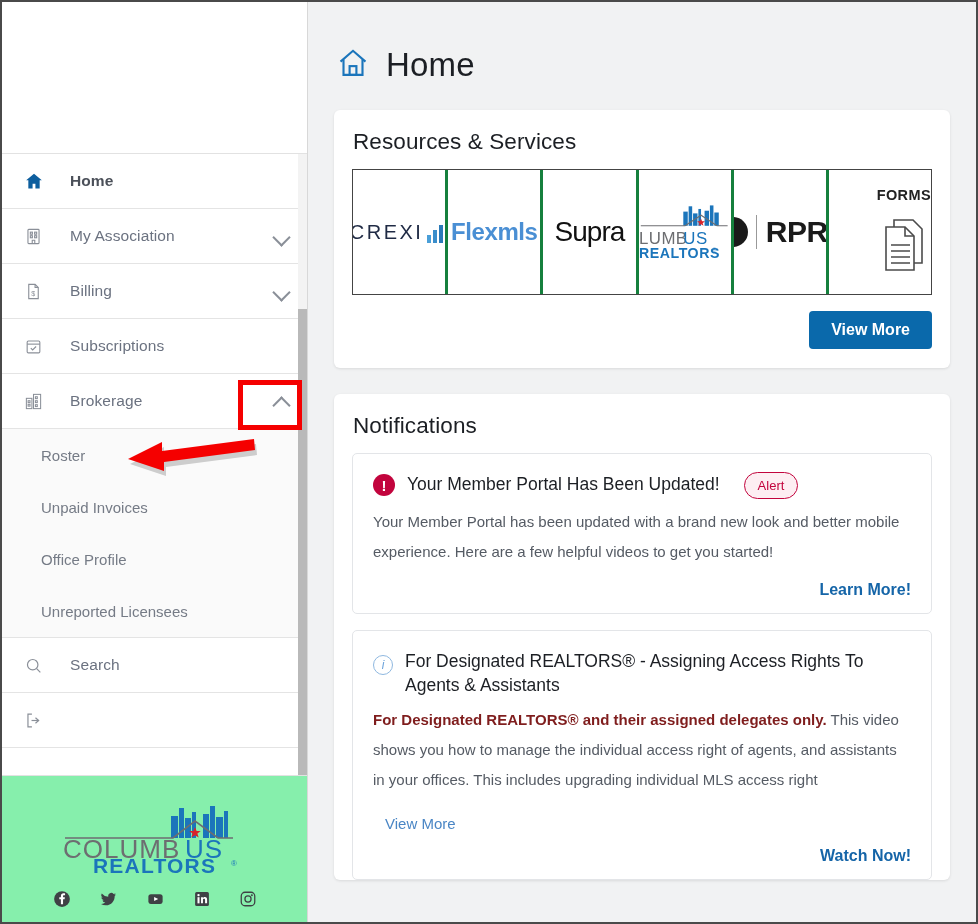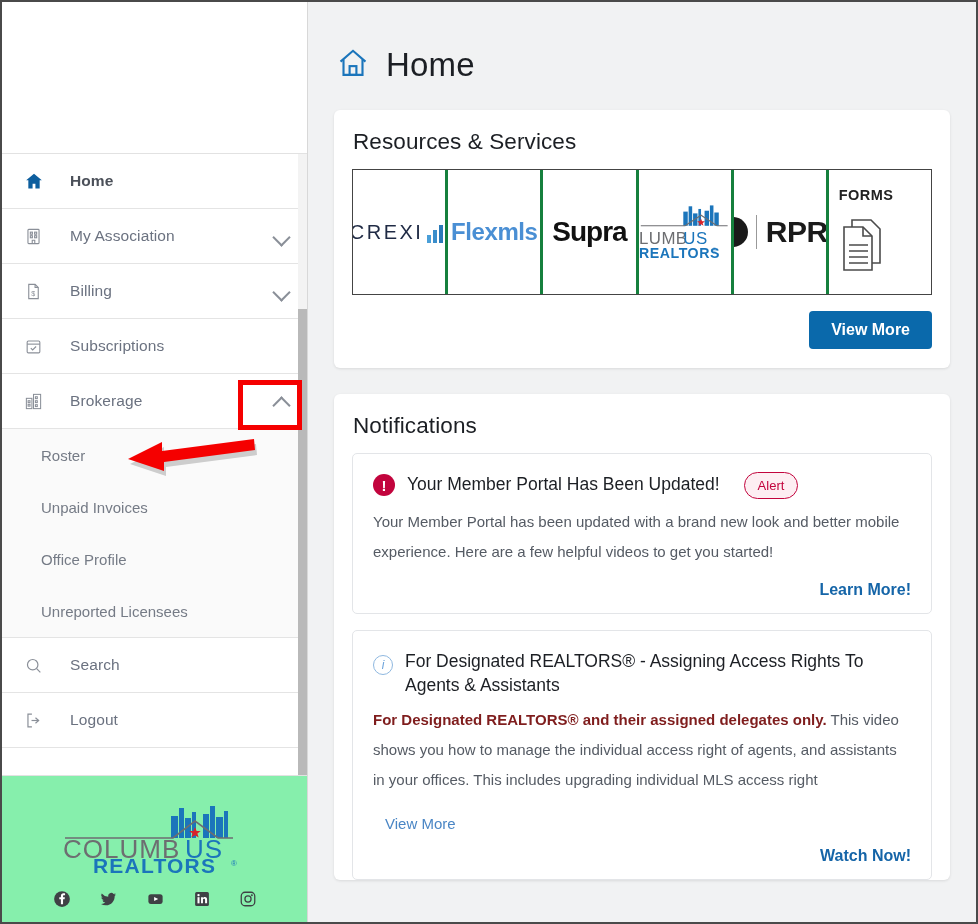"FORMS" .forms-tile { align-items: flex-start -> flex-end }
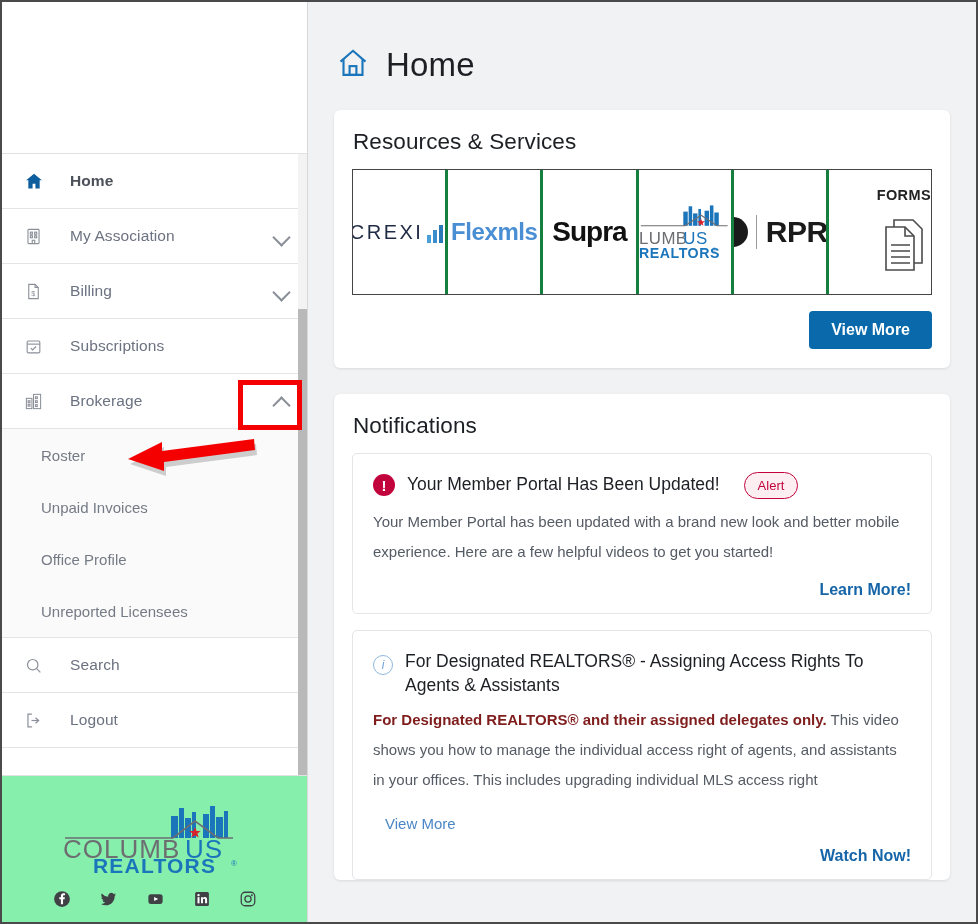"Supra" .logo-supra { font-weight: bold -> normal }
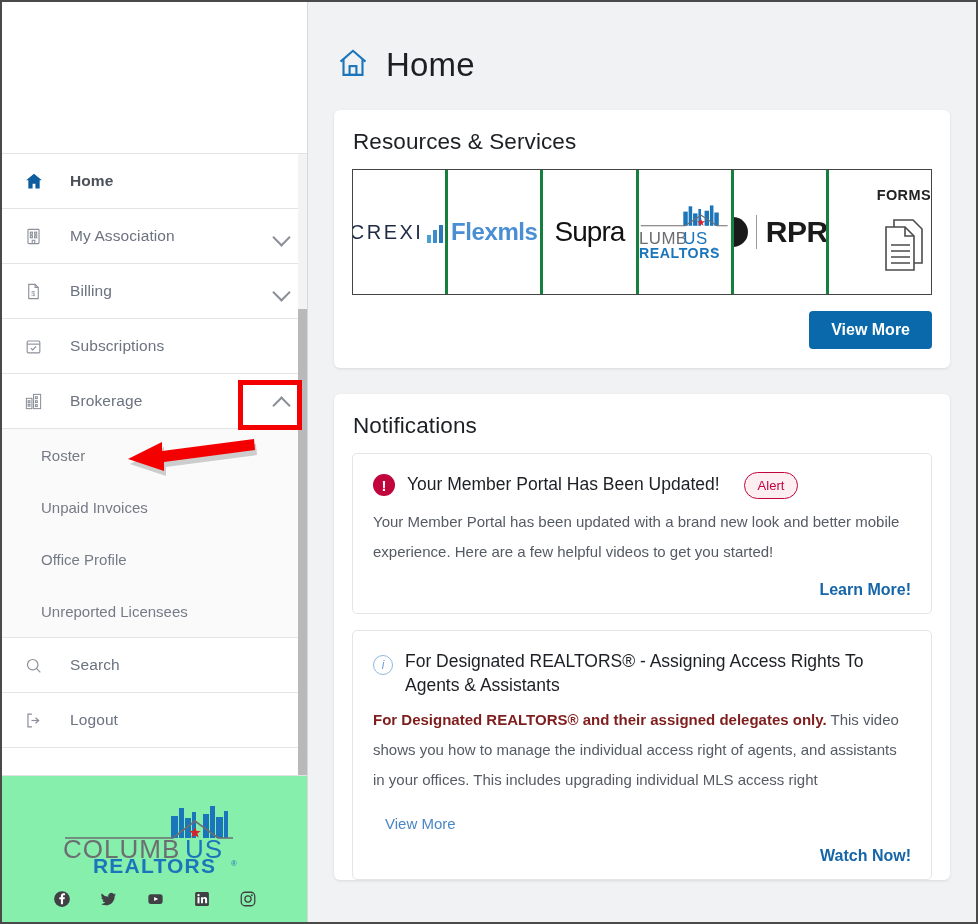"Logout" span.nav-label { html: <span>Logout</span> -> none }
